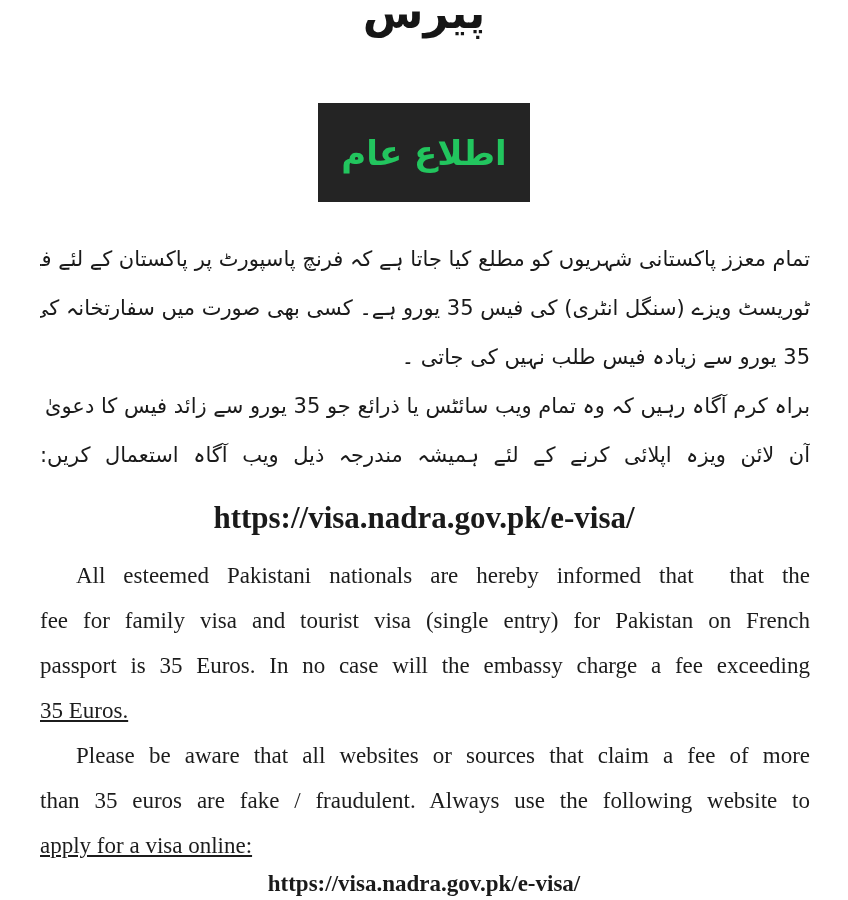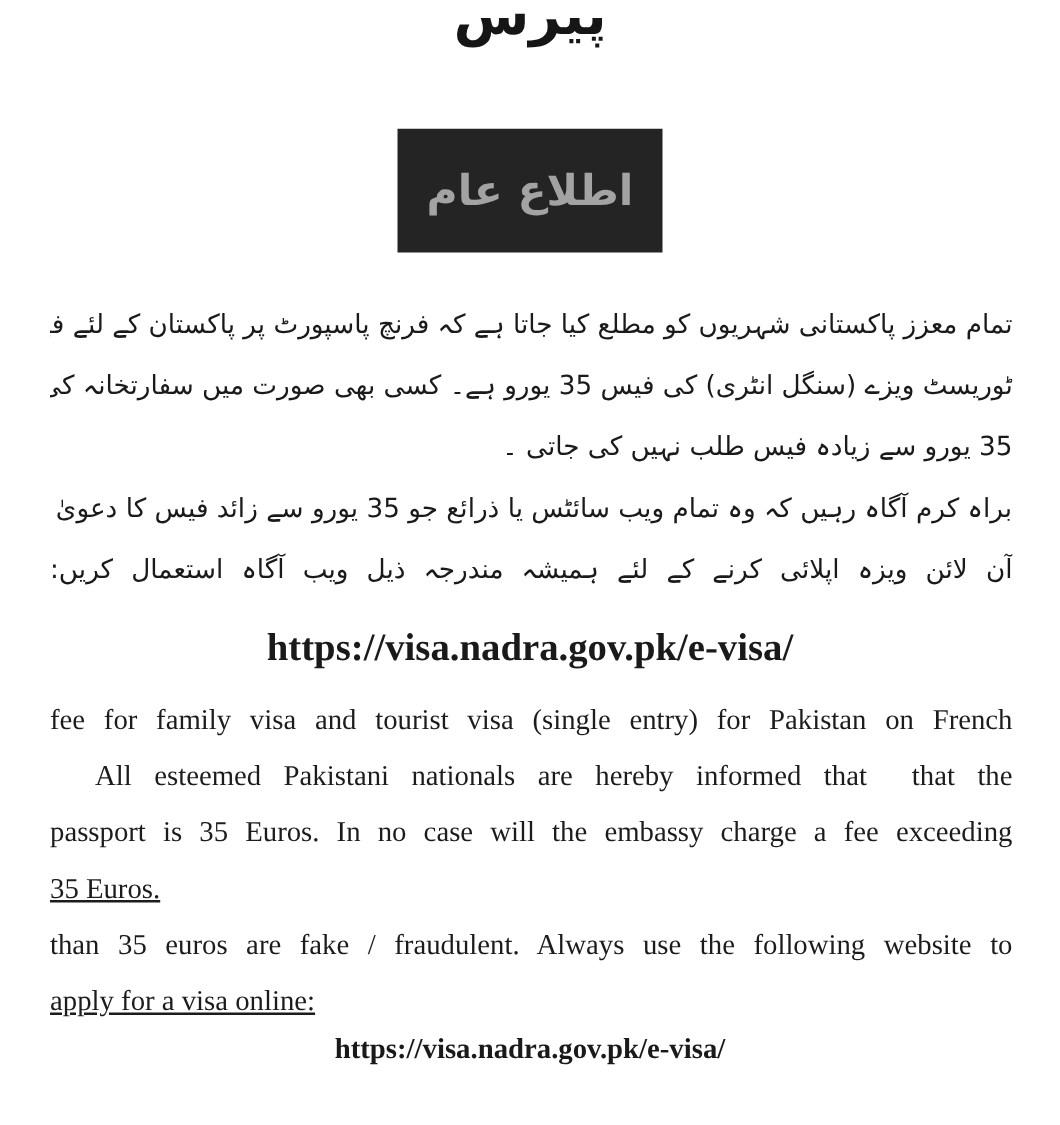"اطلاع عام" .banner-text { color: #a3a3a3 -> #22c55e }
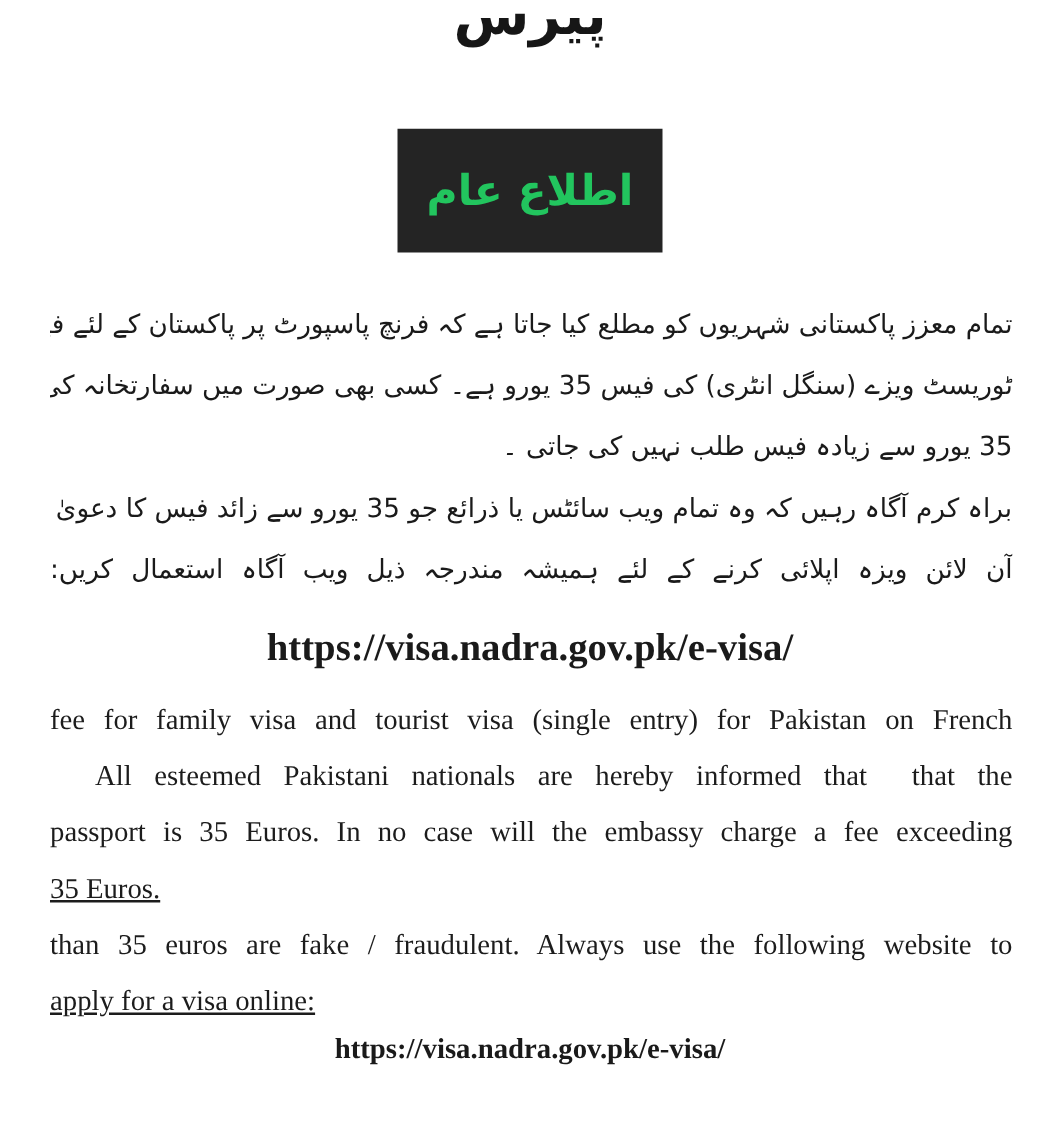"fee for family visa and" div.e-line { order: before "All esteemed Pakistani nationals are" -> after "All esteemed Pakistani nationals are" }
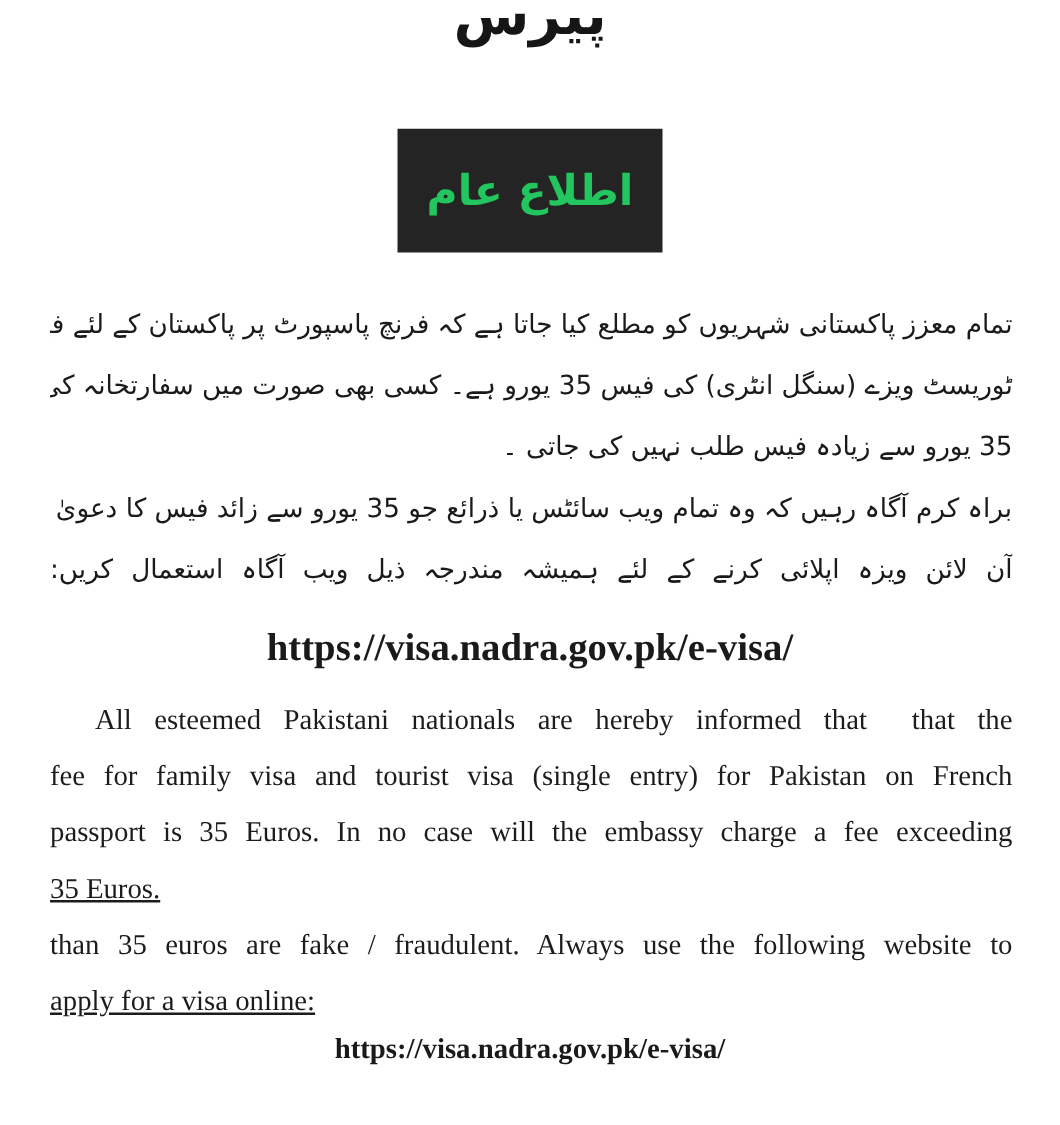"Please be aware that all" div.e-line { html: none -> <div>Please be aware that all websites or sources that claim a fee of more</div> }
